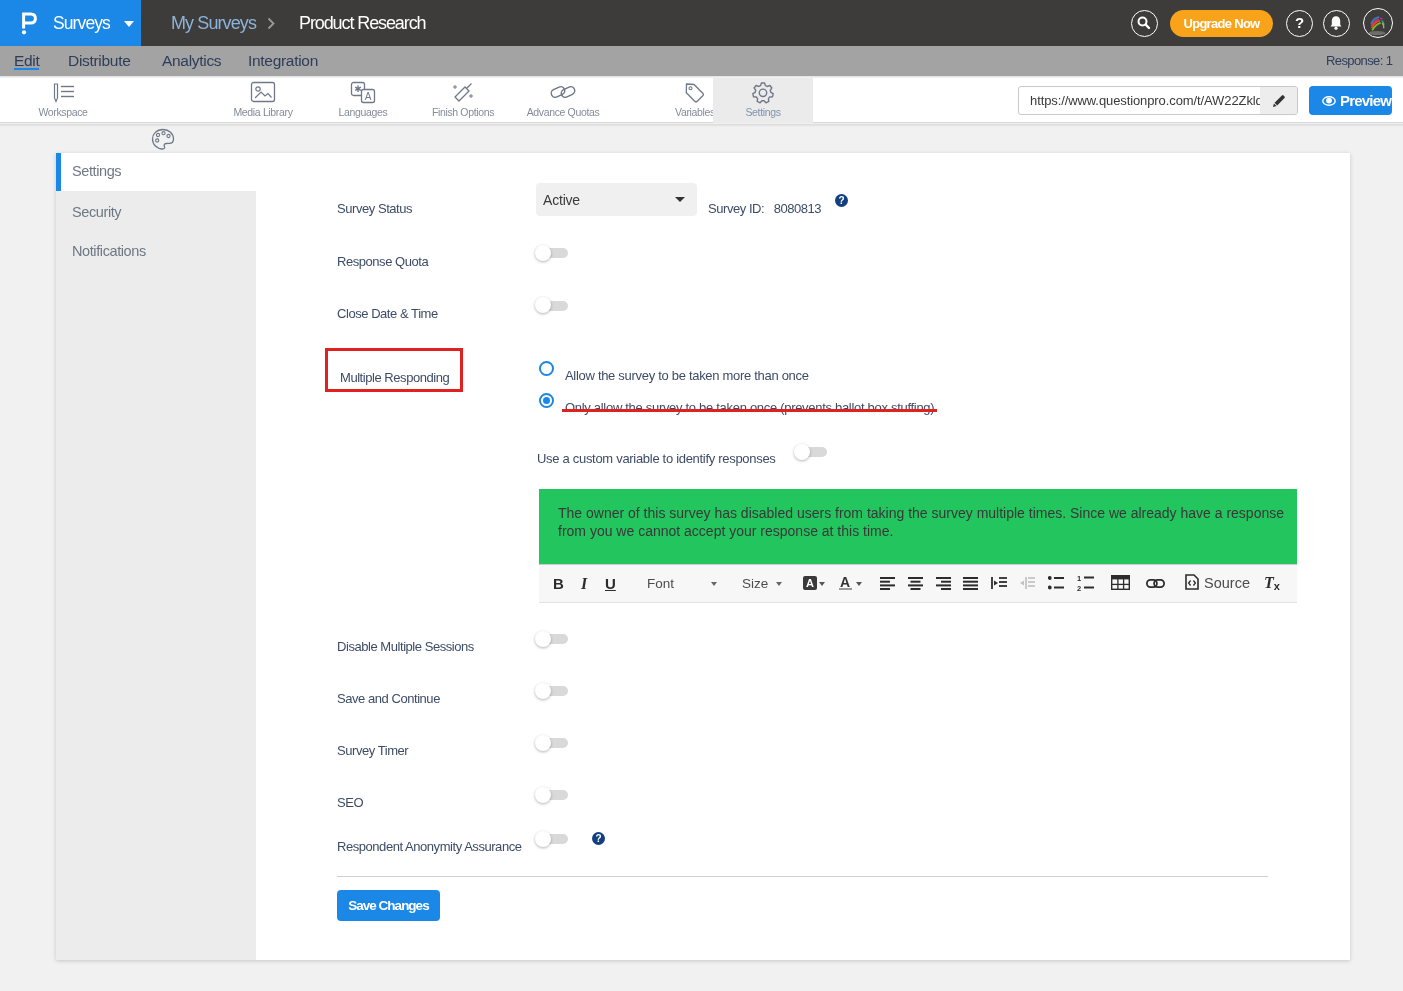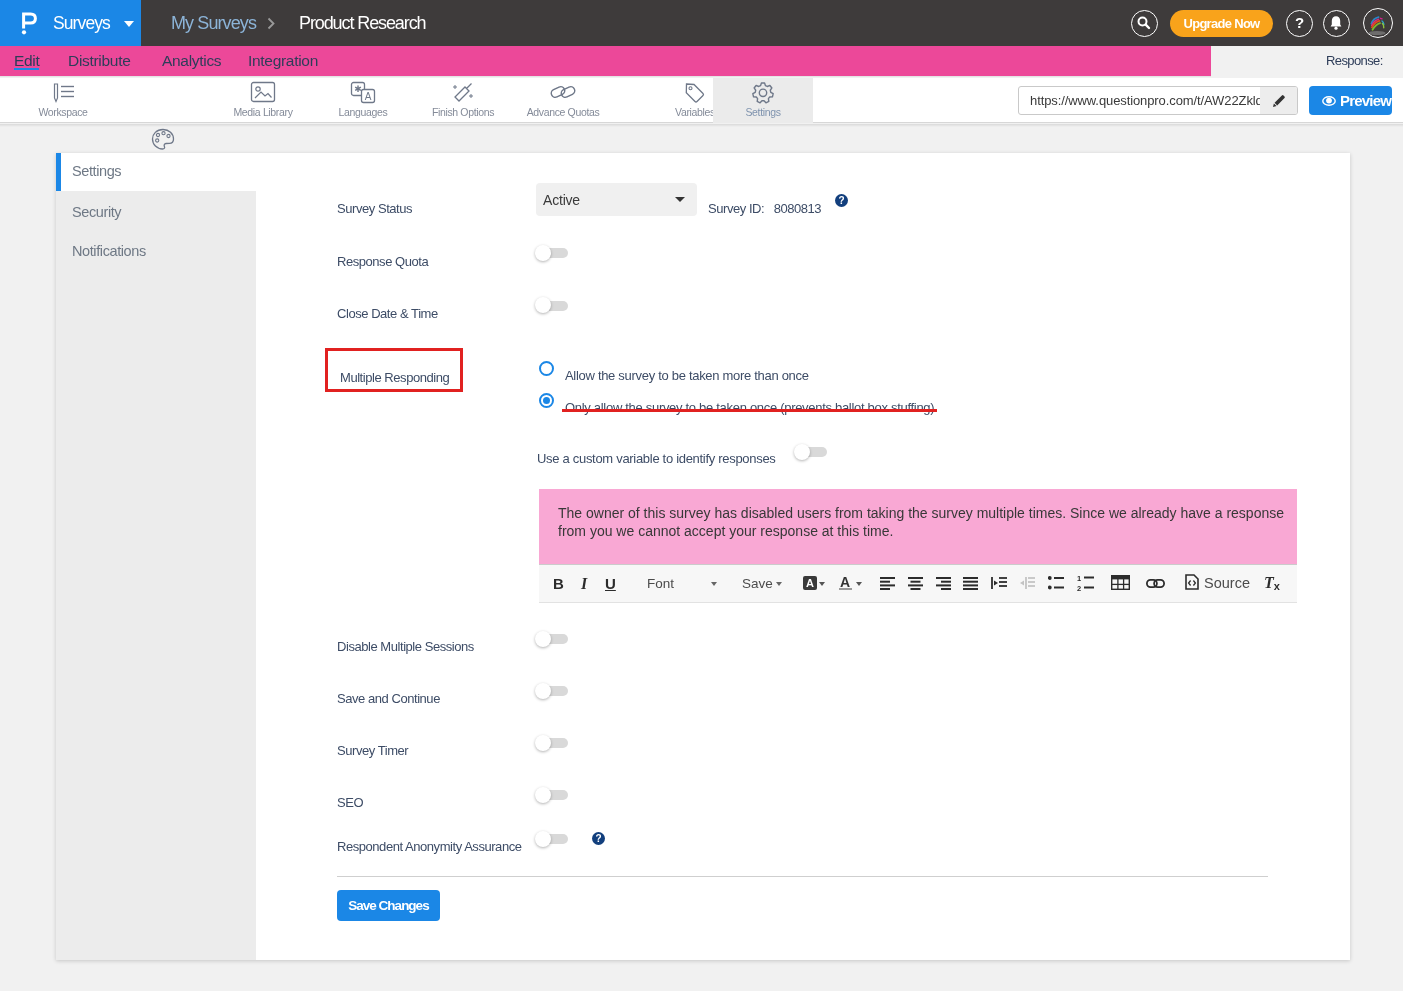"Edit" #tabs { background: #ec4899 -> #a3a3a3; width: 1211px -> 1403px }
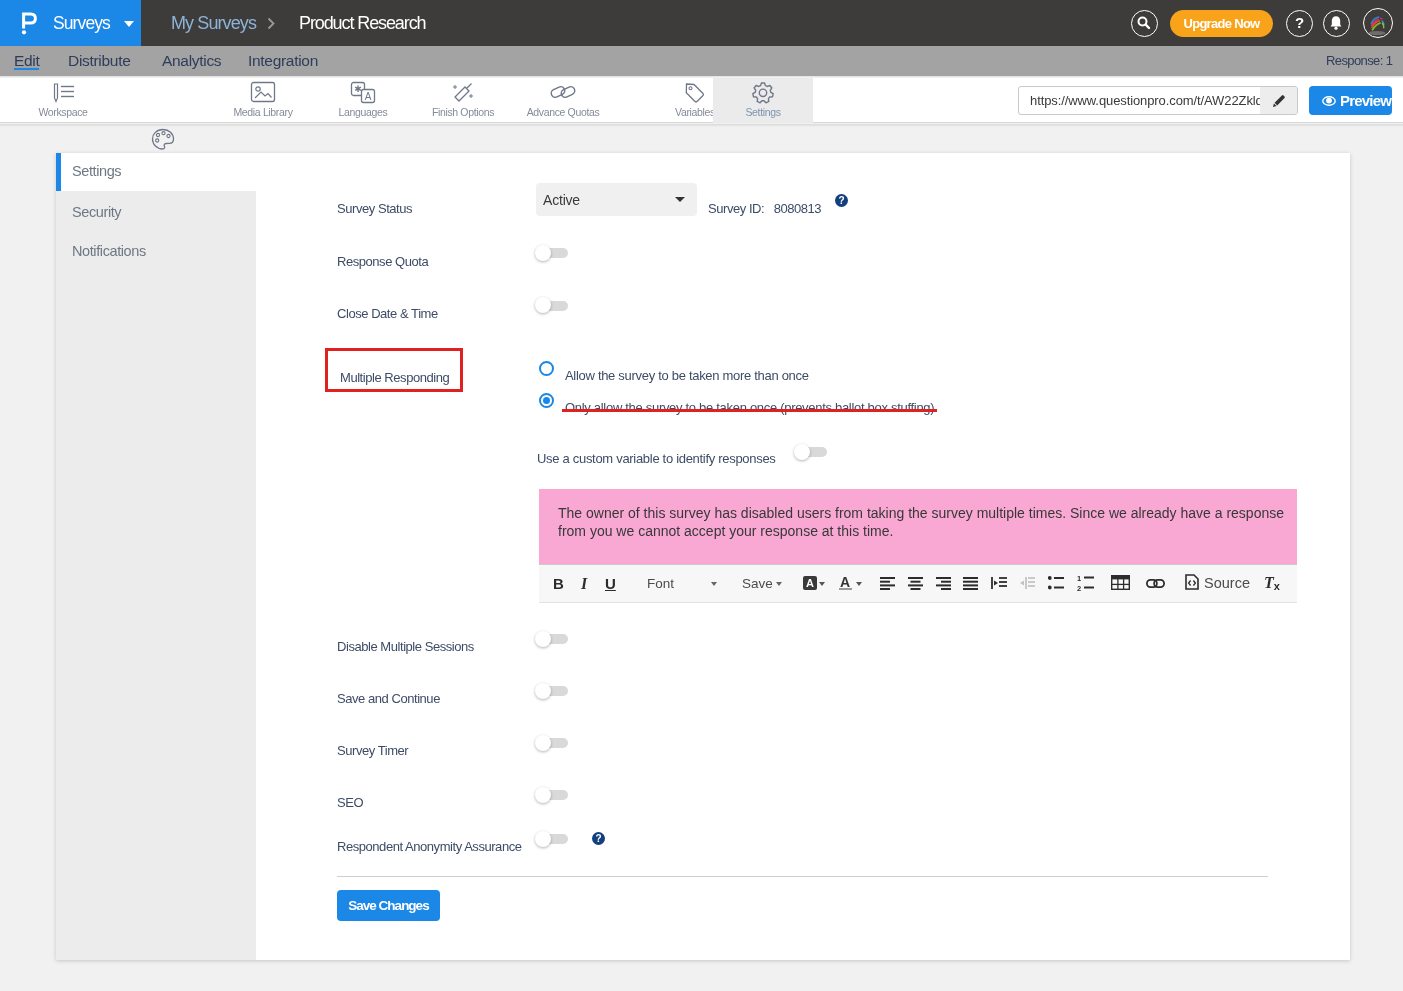"The owner of this survey" div.abs { background: #f9a8d4 -> #22c55e }
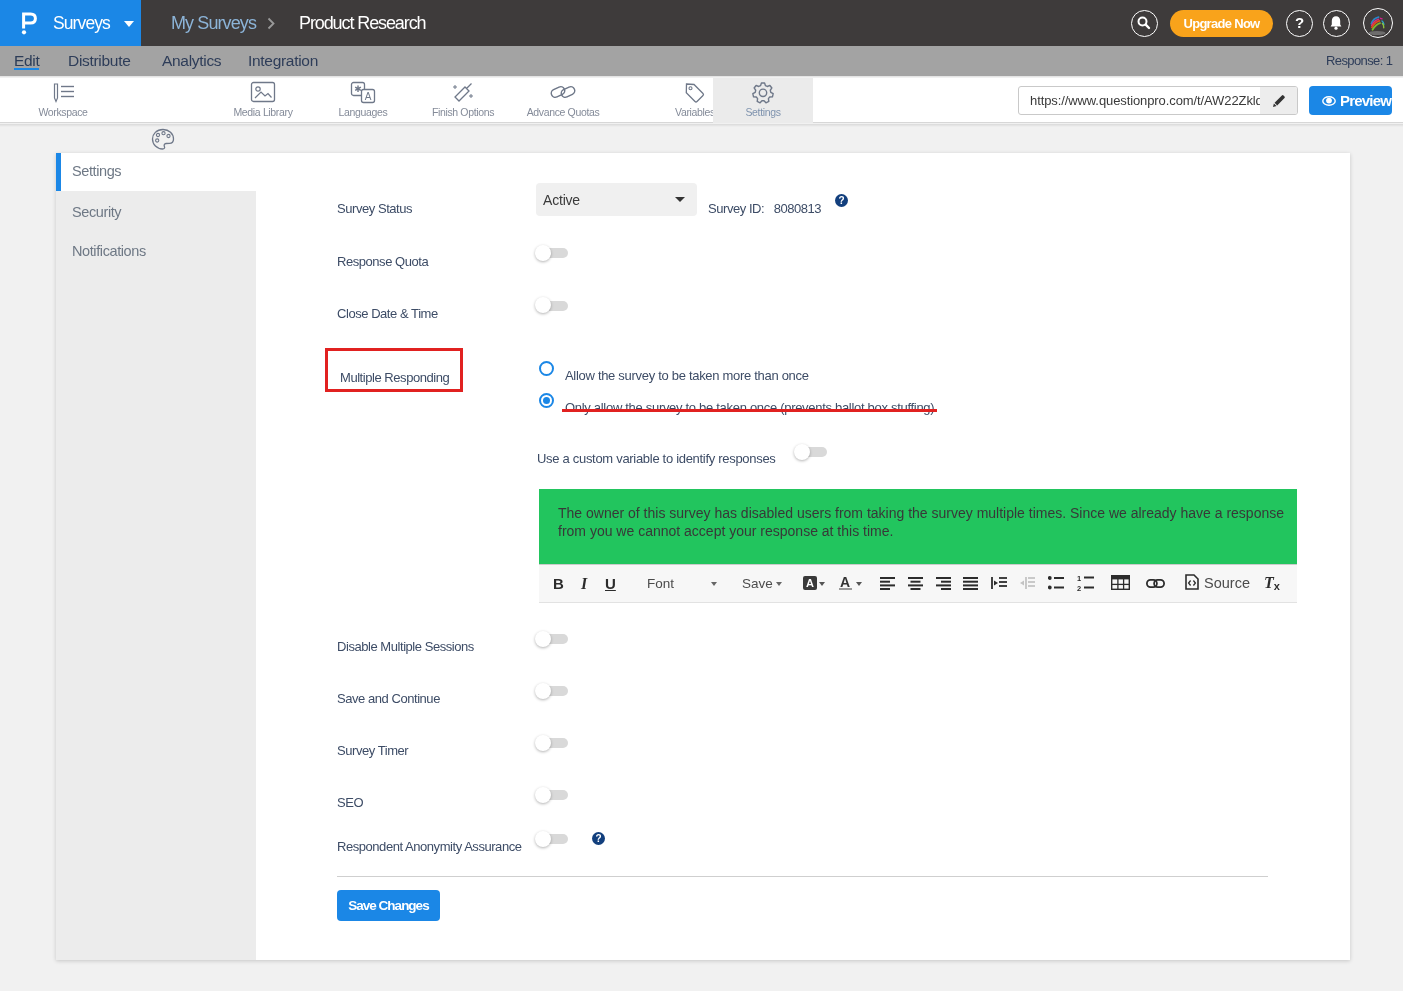"Save" div.abs { text: Save -> Size }
